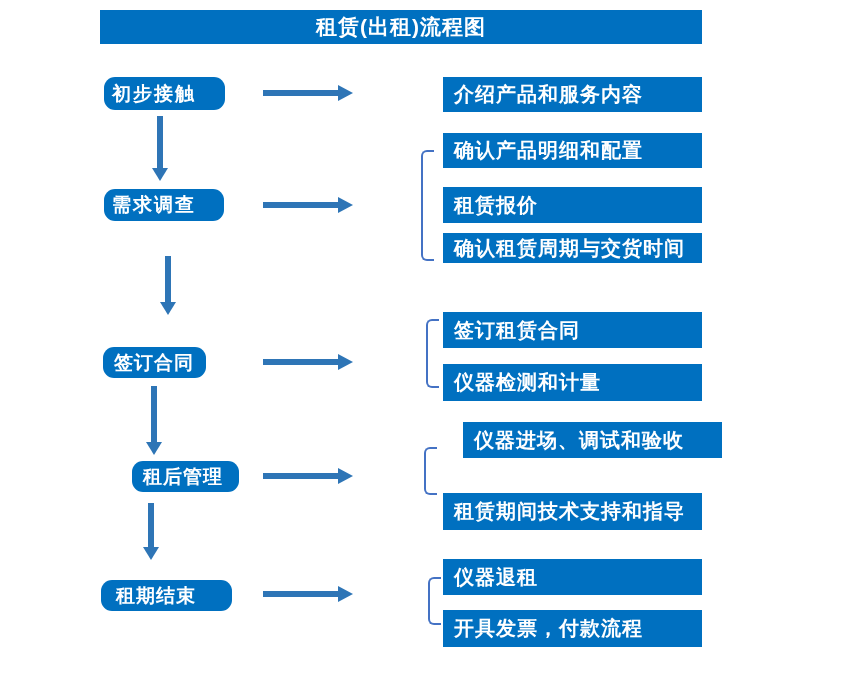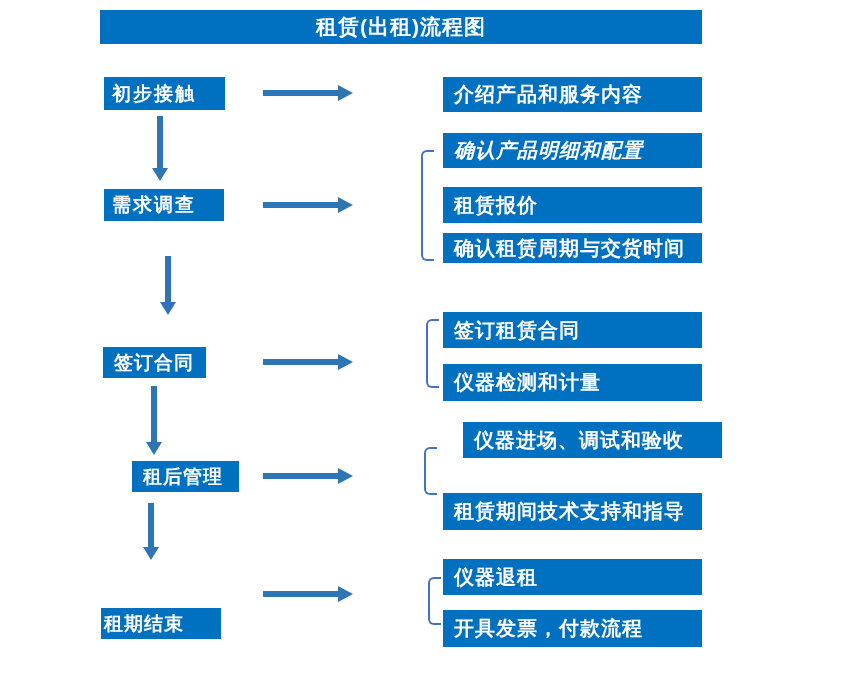"初步接触" .step { border-radius: none -> 11px }
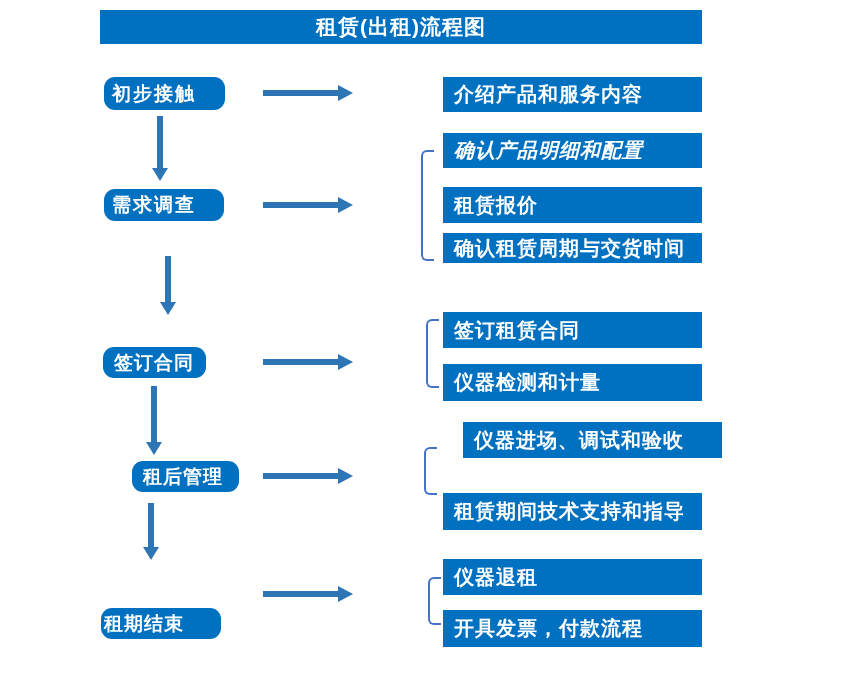"确认产品明细和配置" div.bluebox { font-style: italic -> none }
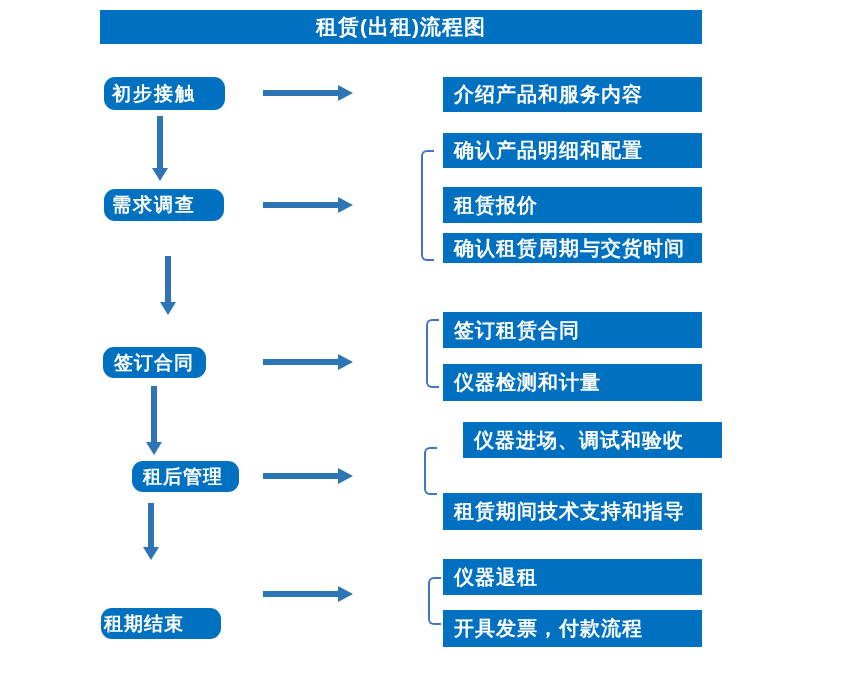"租期结束" div.bluebox { padding-left: 3px -> 15px; top: 608px -> 580px; width: 120px -> 131px }
